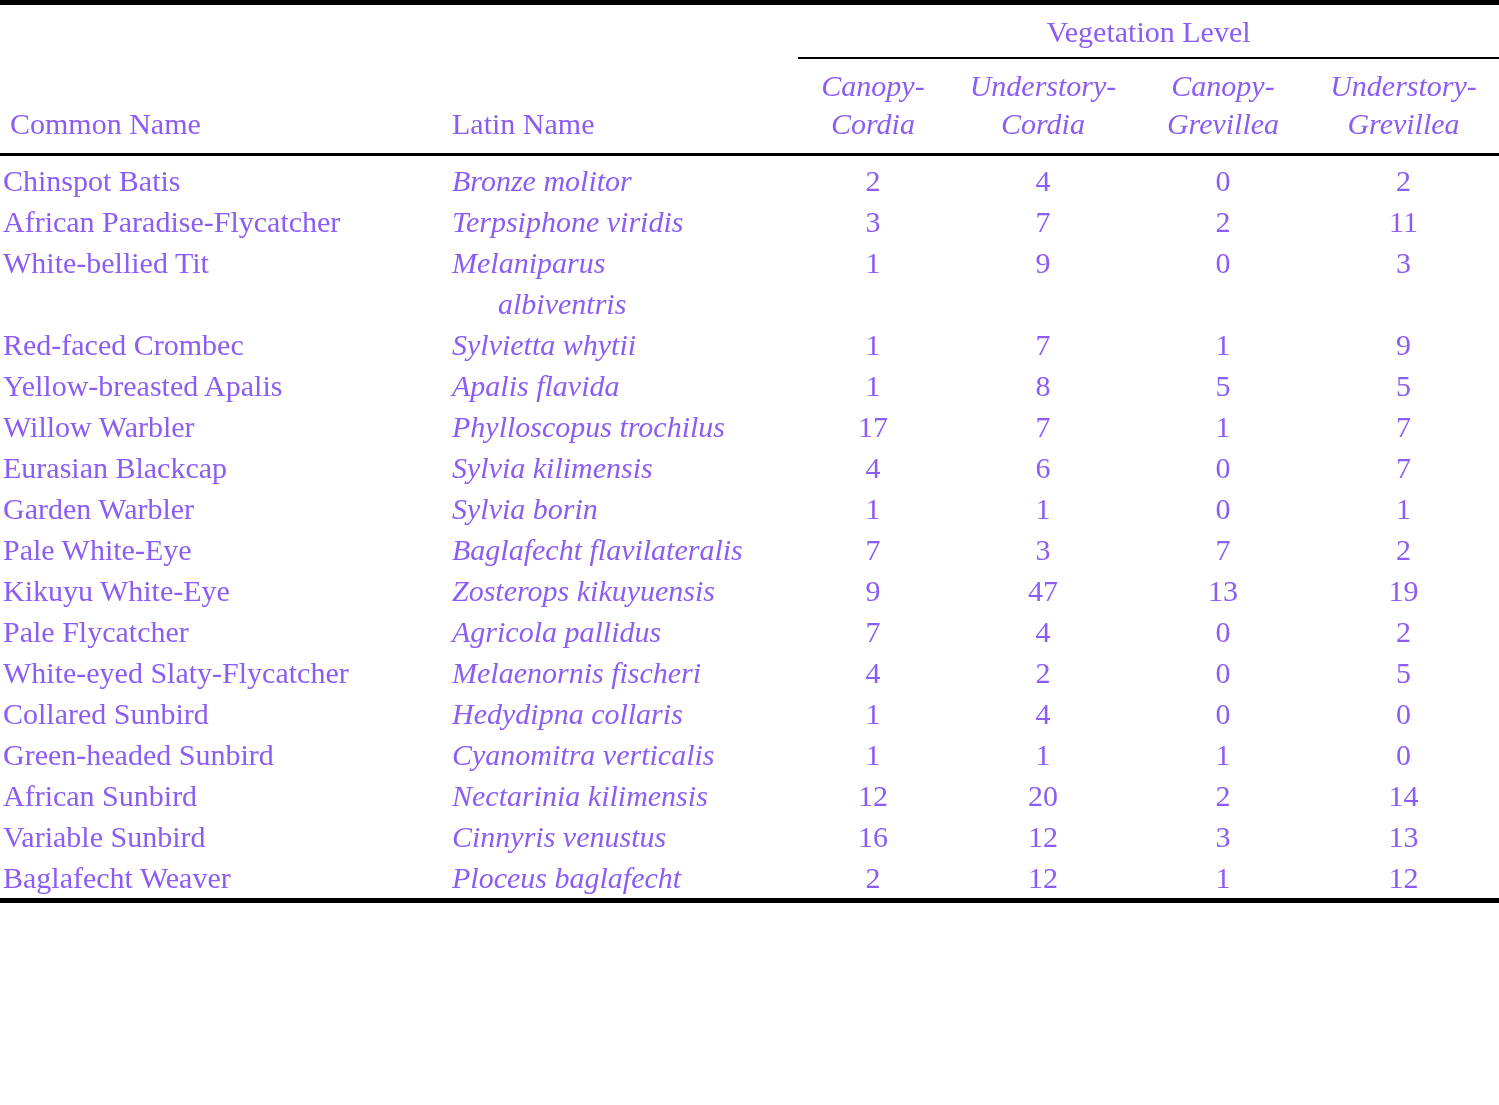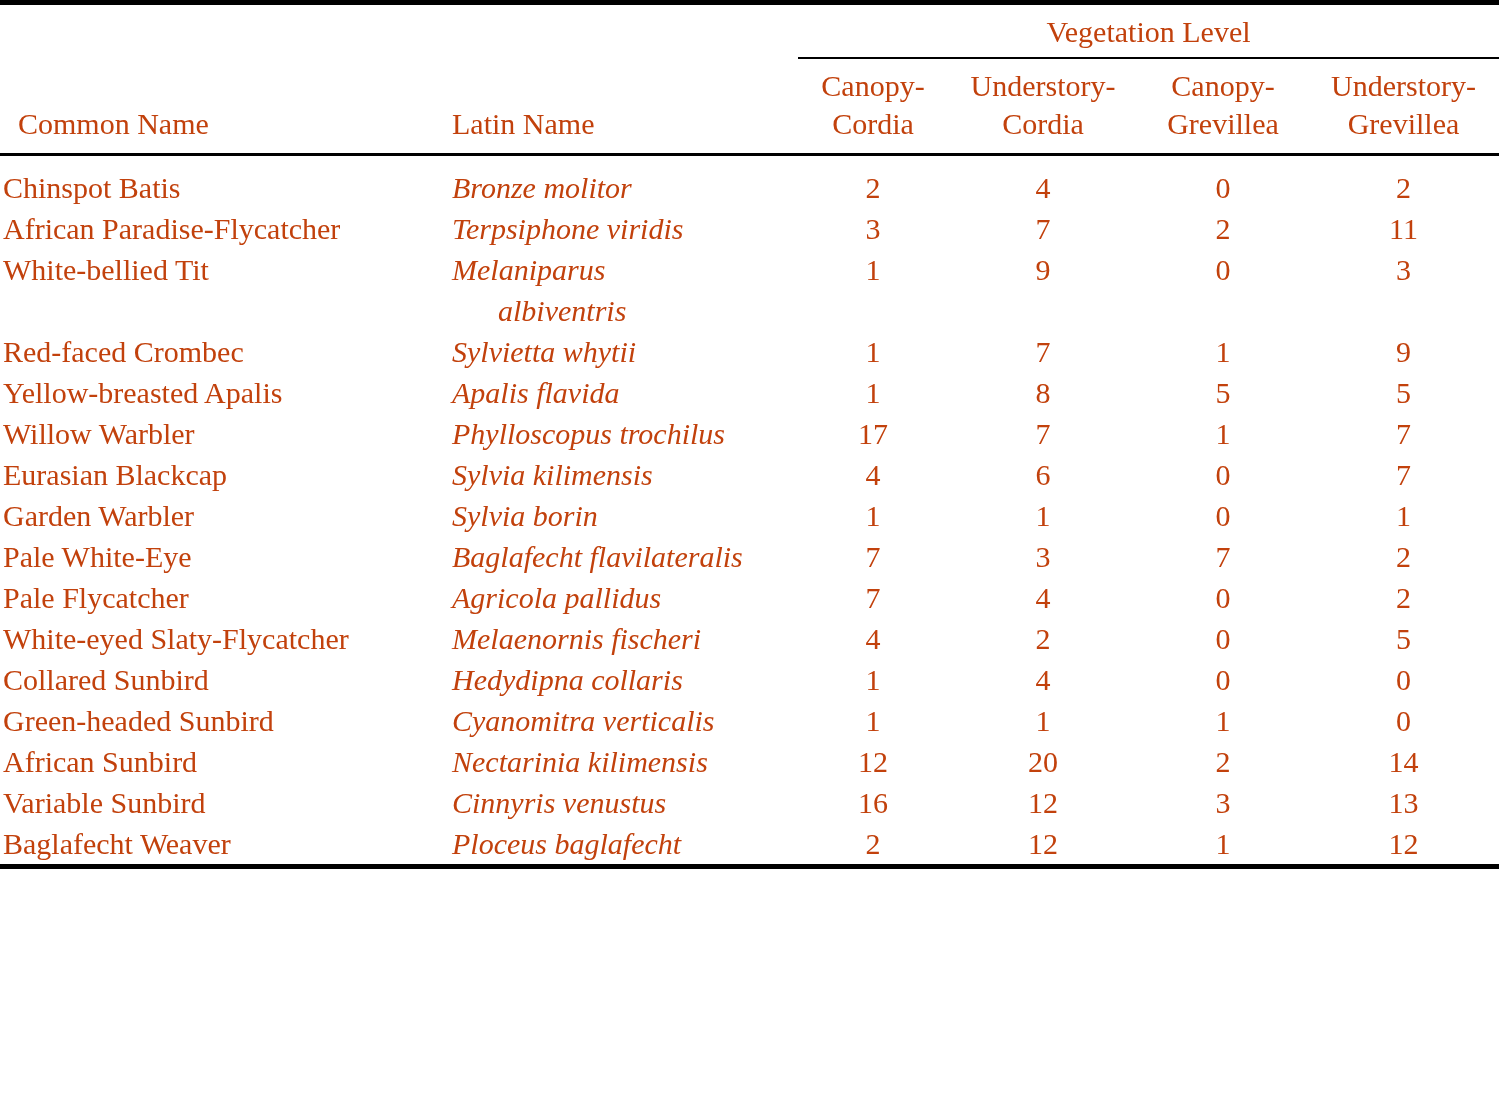"Vegetation Level" .page { color: #c2410c -> #8b5cf6 }
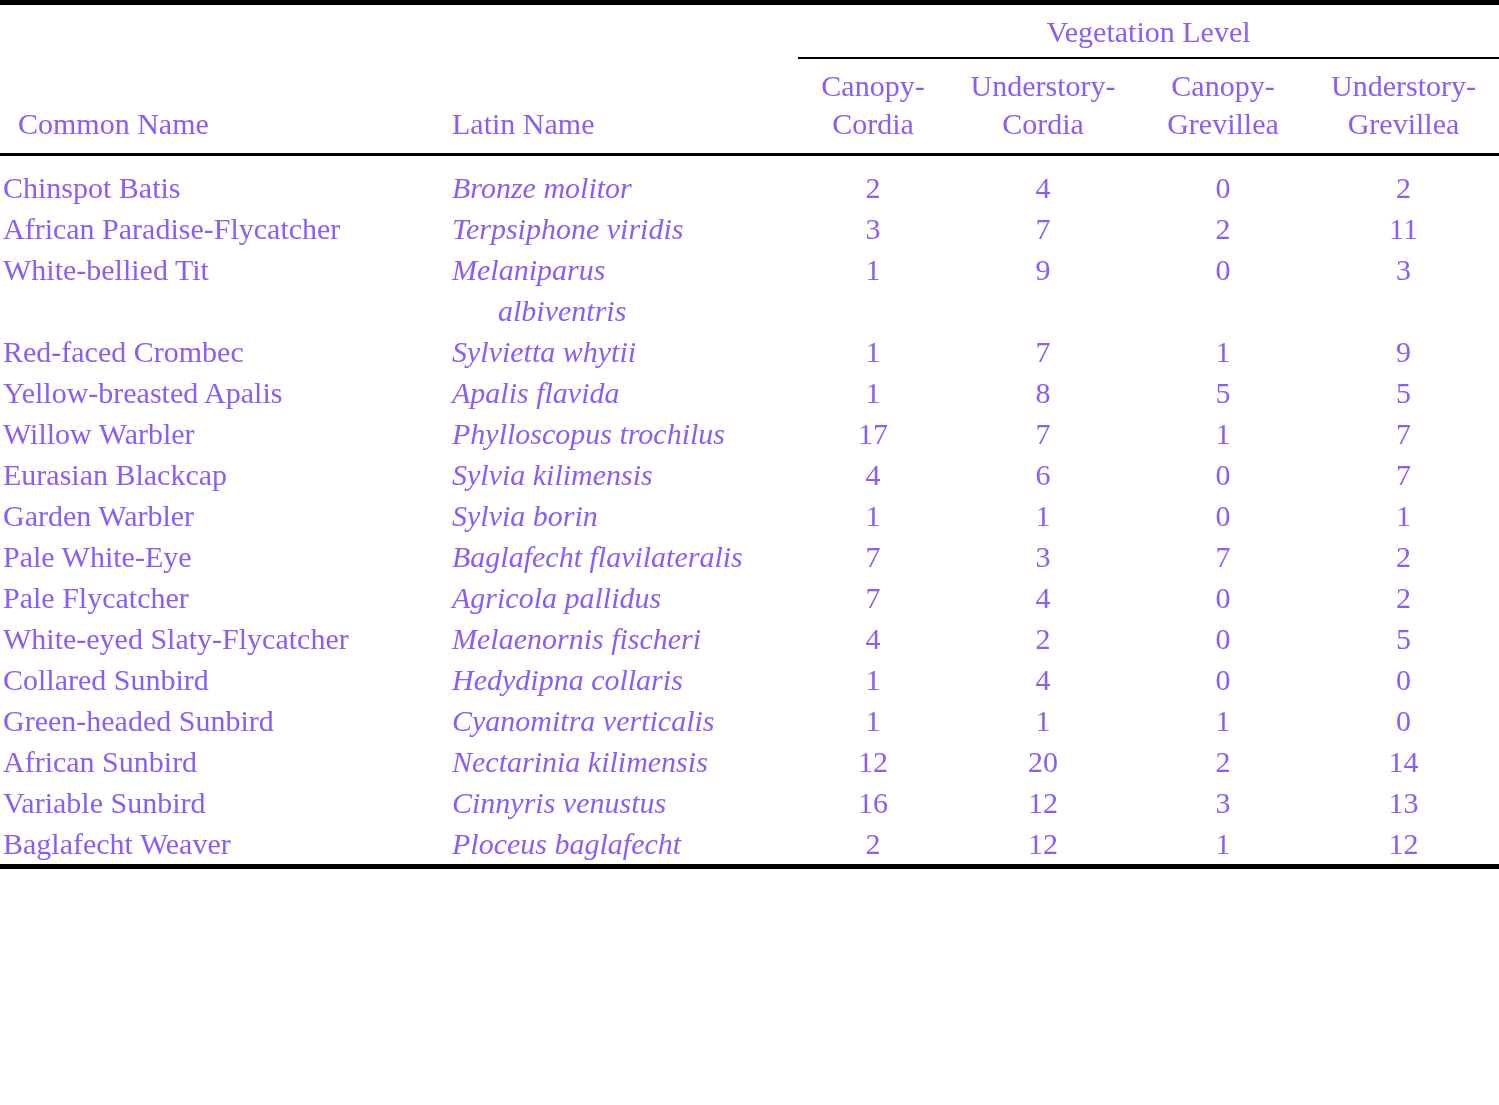"Canopy-" .header-line { font-style: none -> italic }
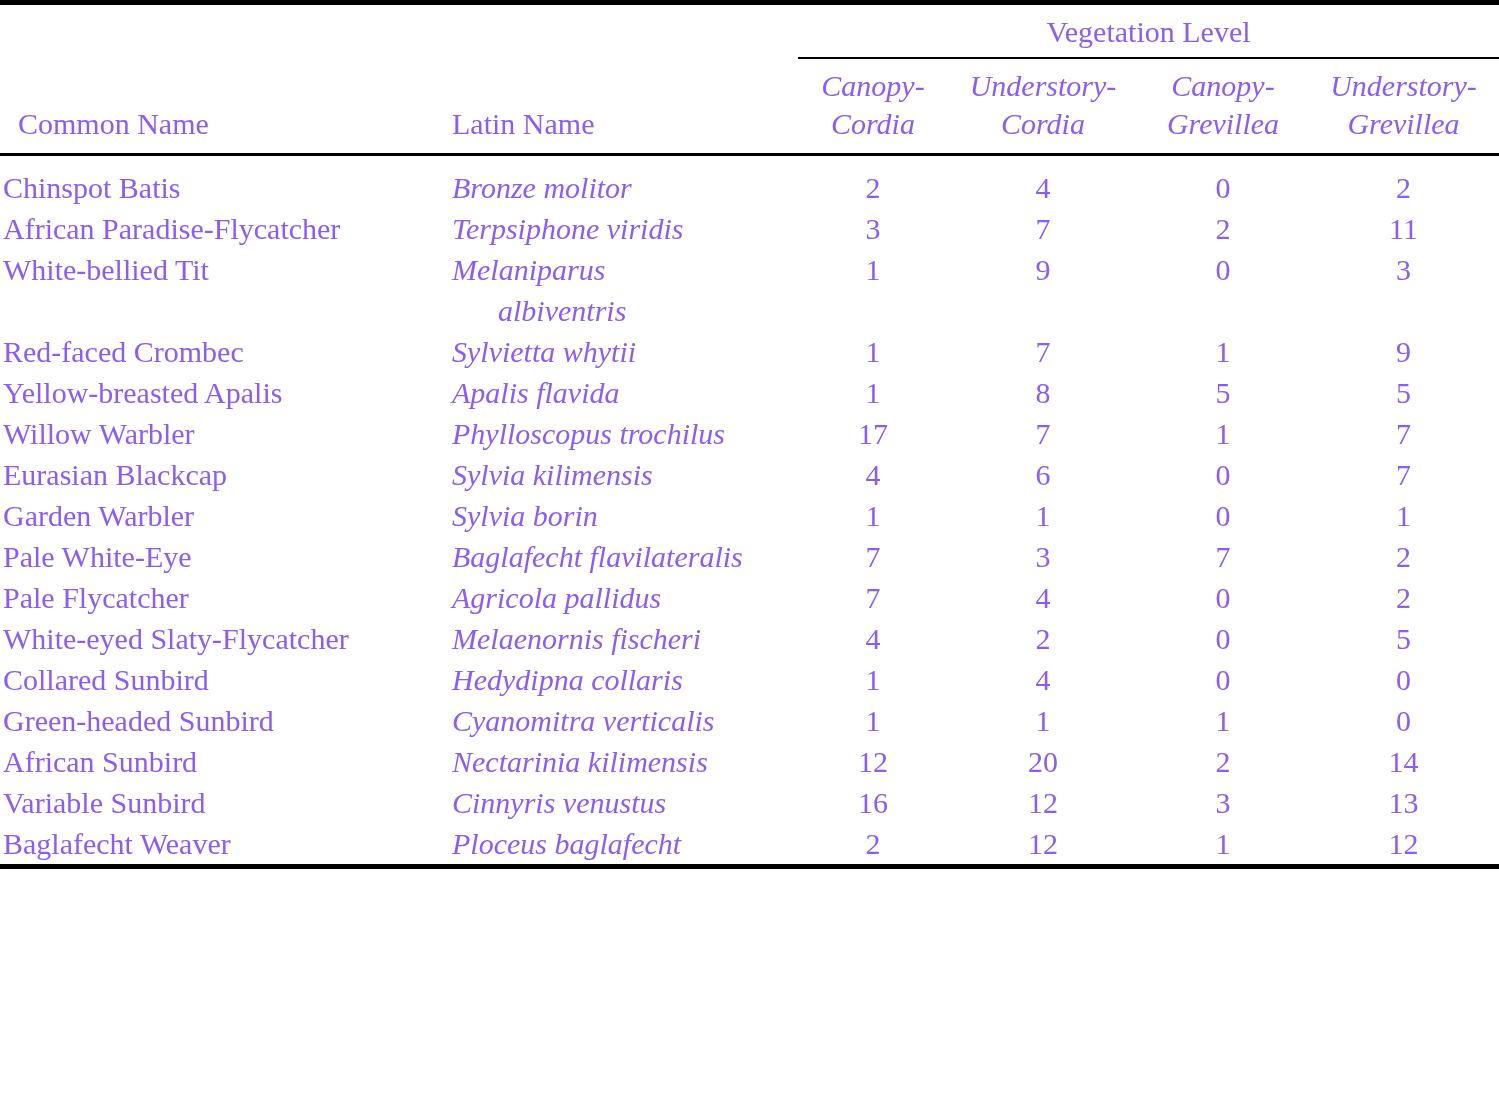"Common Name" th.left-h.common-h { padding-left: 18px -> 10px }
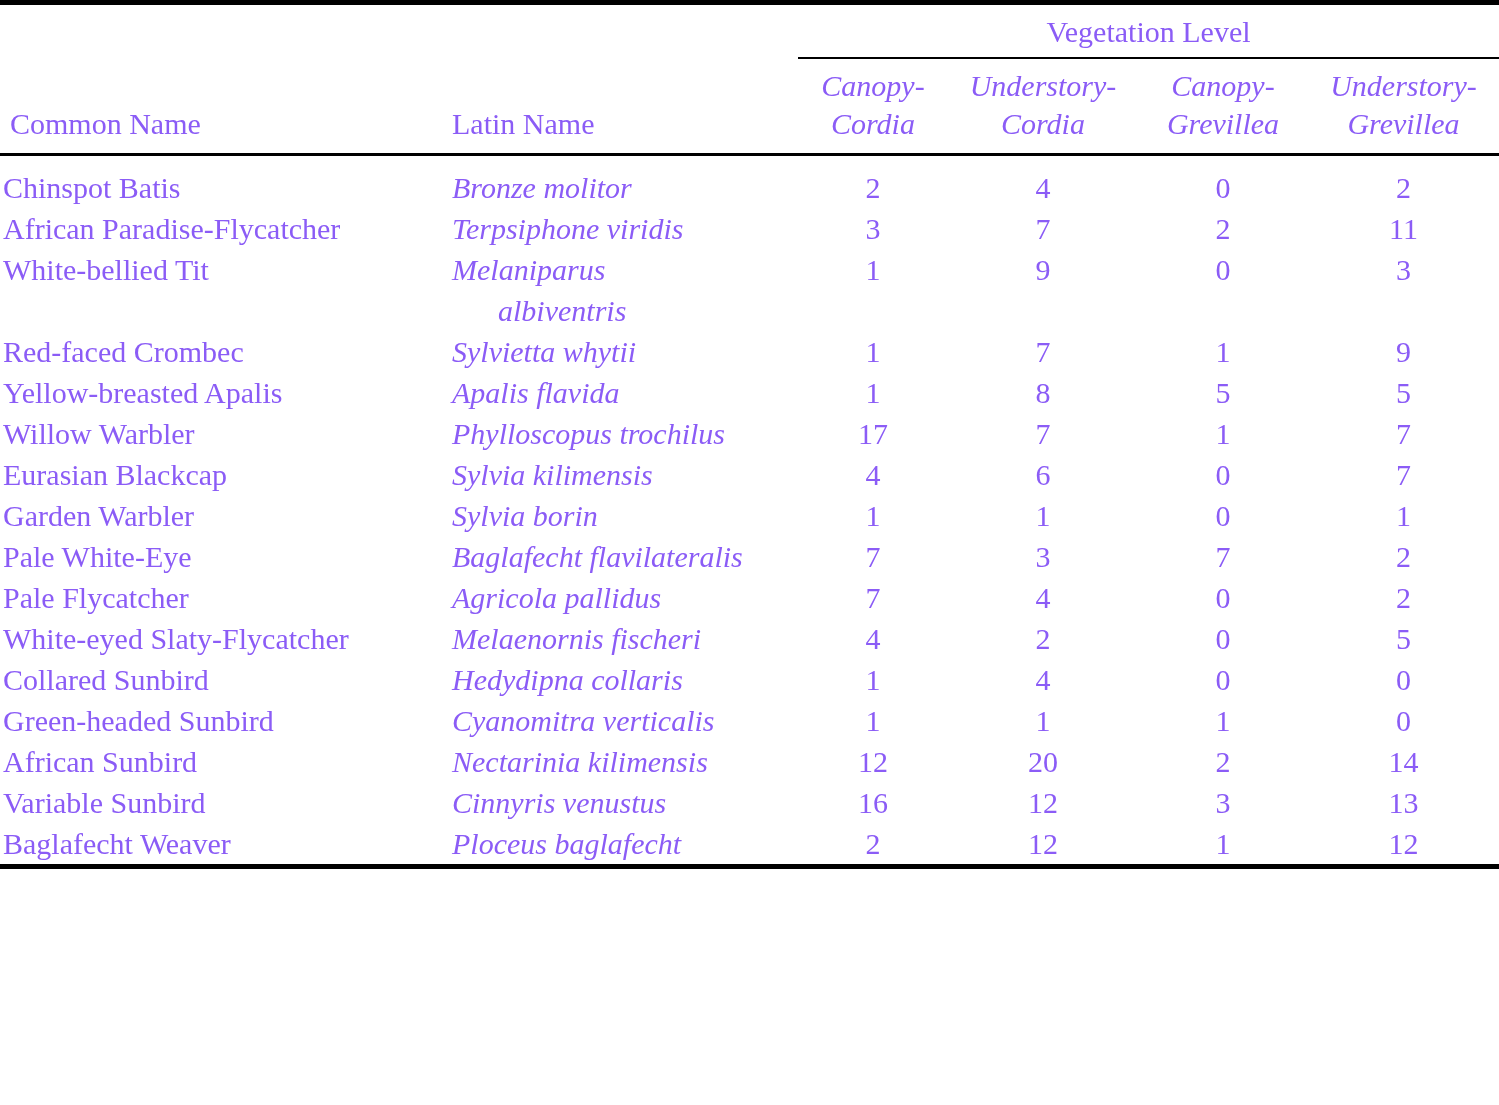"Chinspot Batis" tbody tr.first-row td { padding-top: 11px -> 4px }
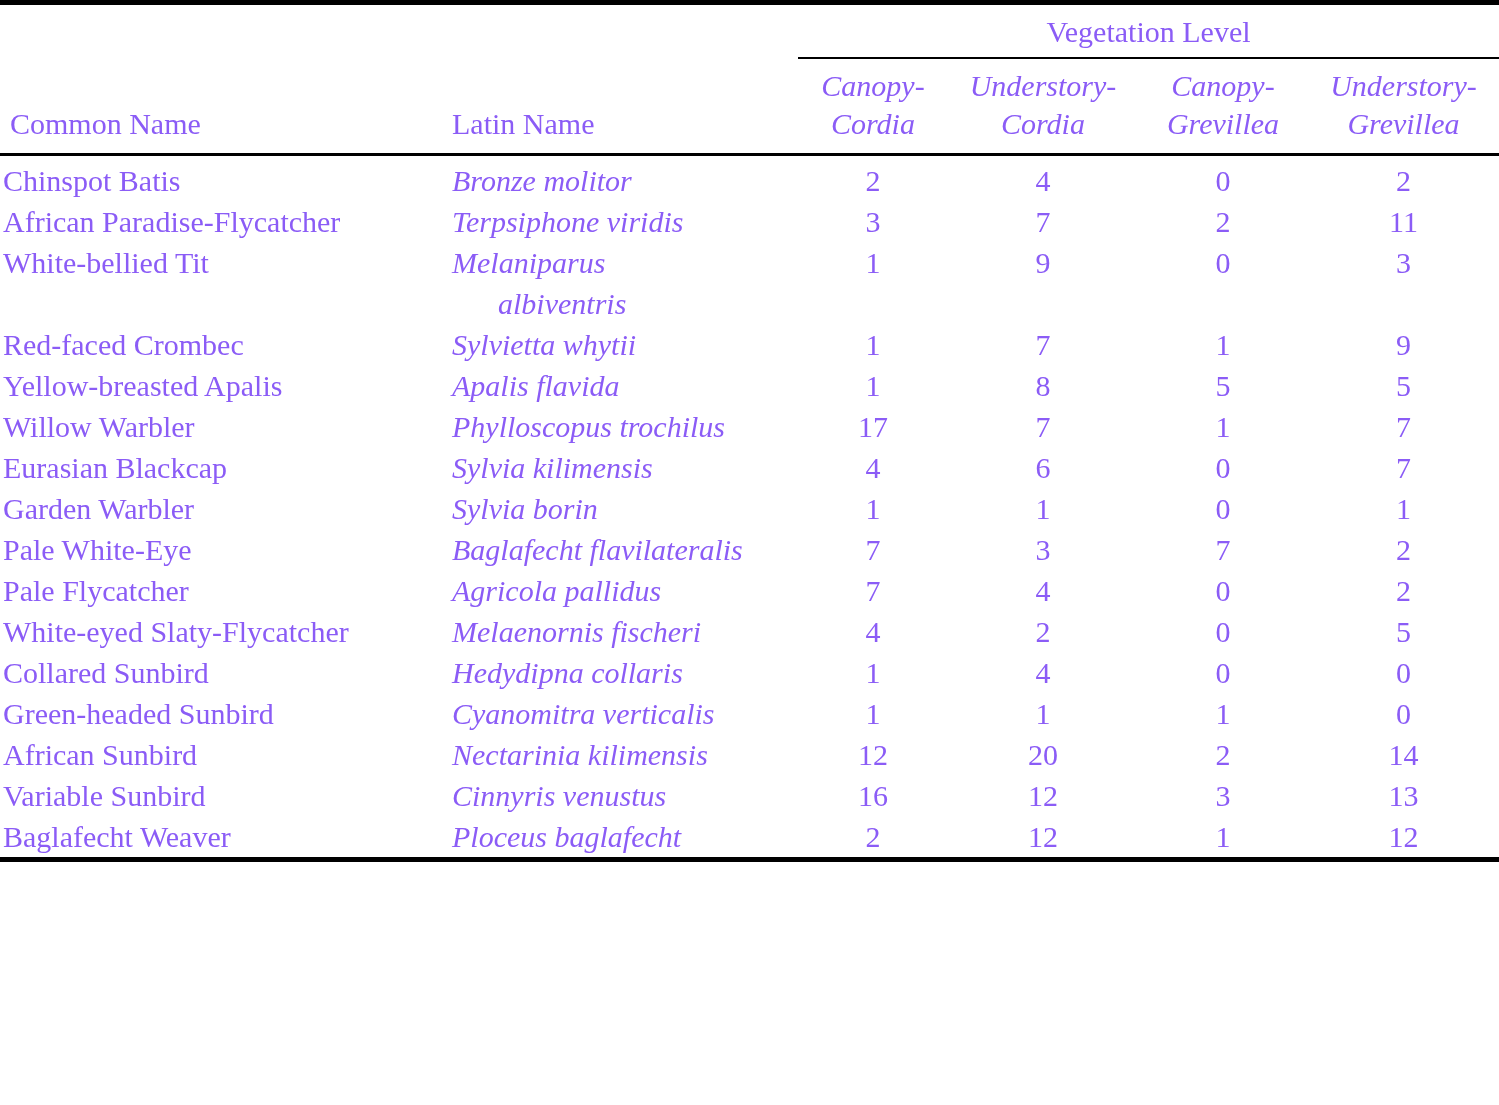"Kikuyu White-Eye" tr { html: none -> <tr> <td>Kikuyu White-Eye</td> <td> <div>Zosterops kikuyuensis</div> </td> <td>9</td> <td>47</td> <td>13</td> <td>19</td> </tr> }
